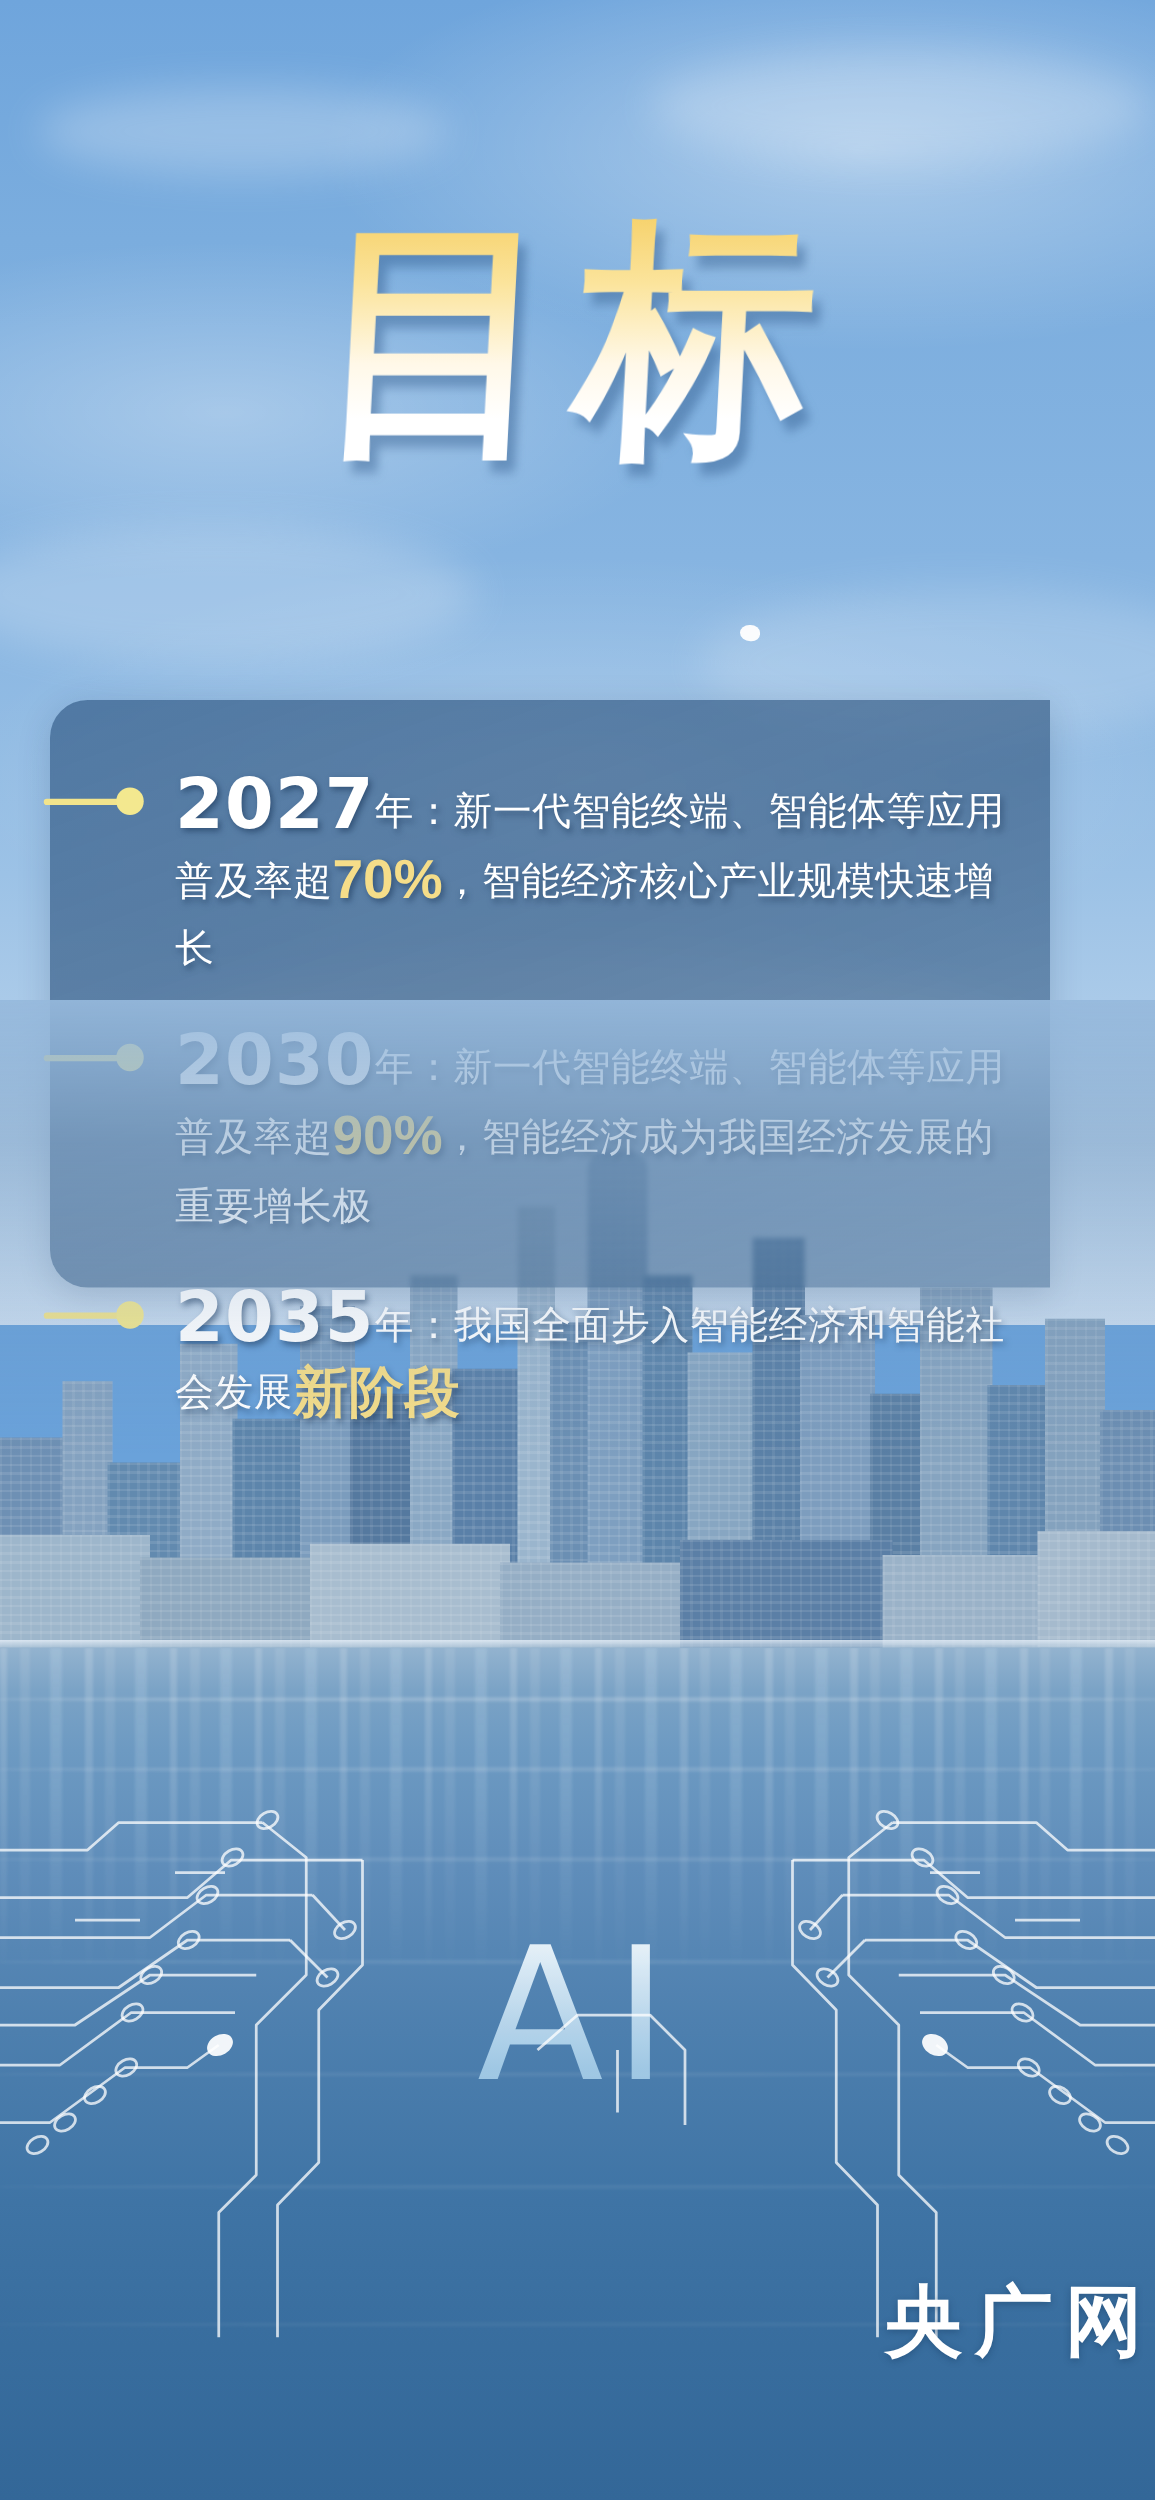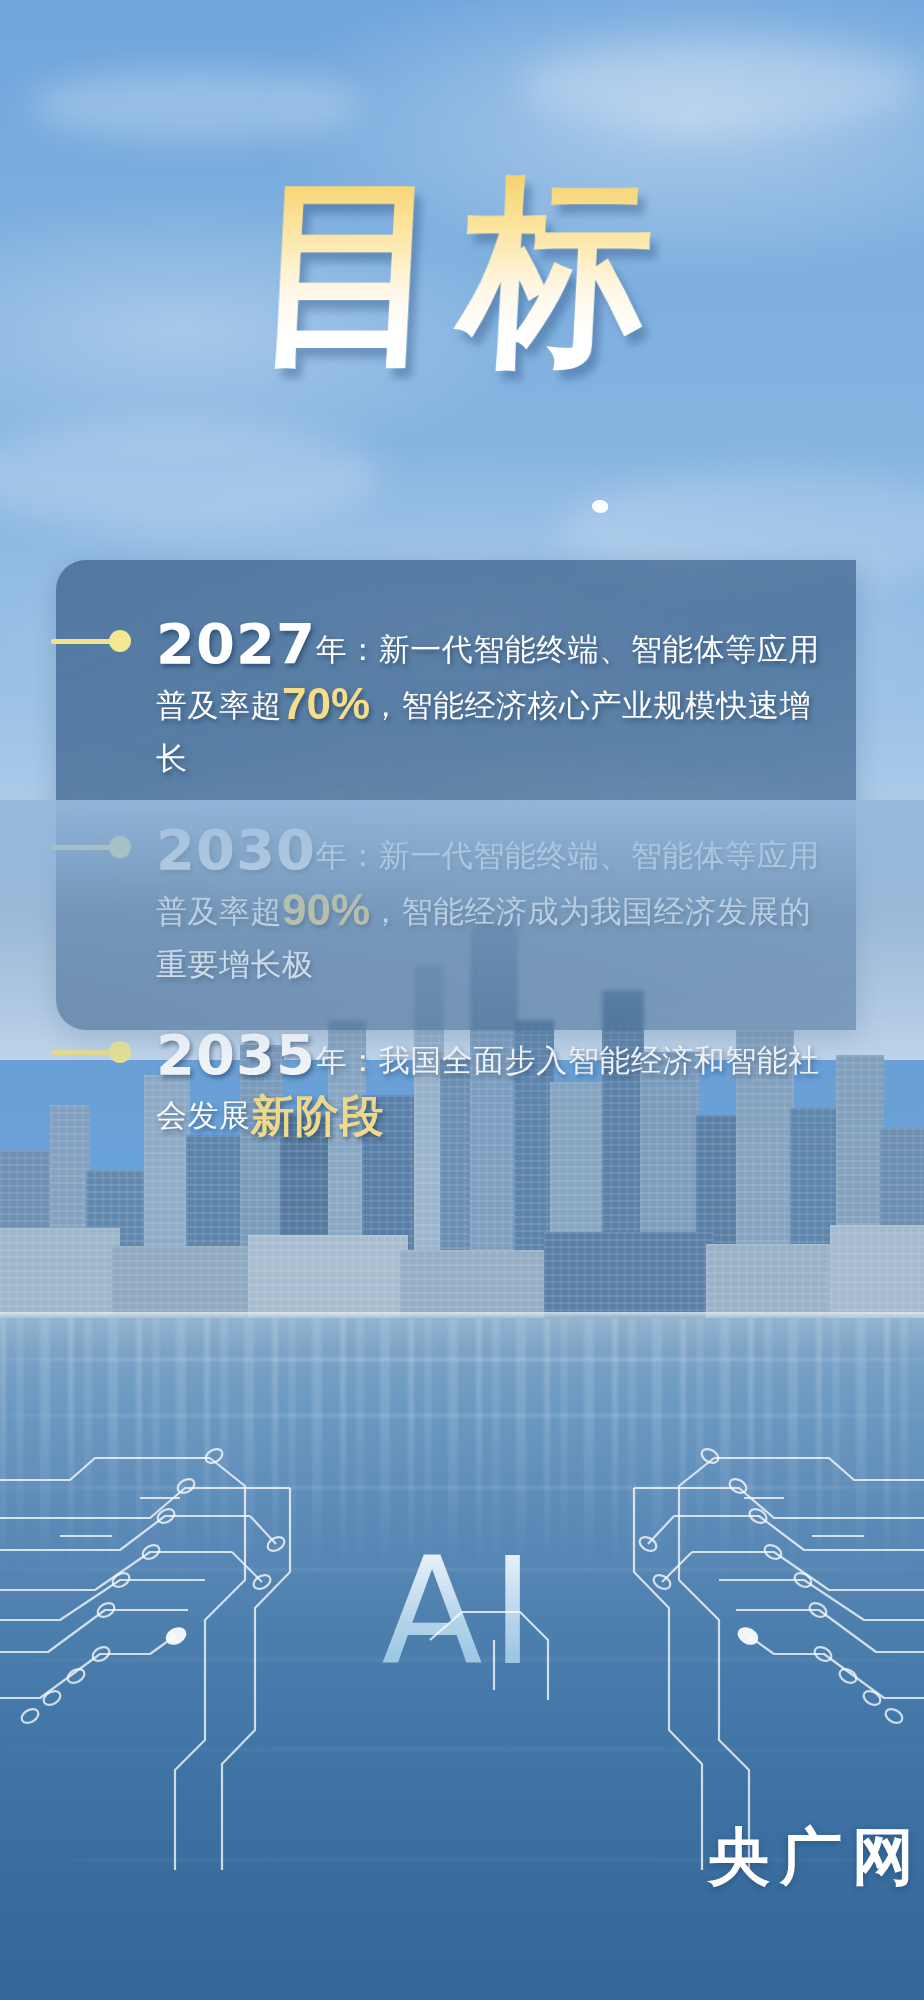"2027年：新一代智能终端、智能体等应用普及率超70%，智能经济核心产业规模快速" .card { left: 56px -> 40px }
